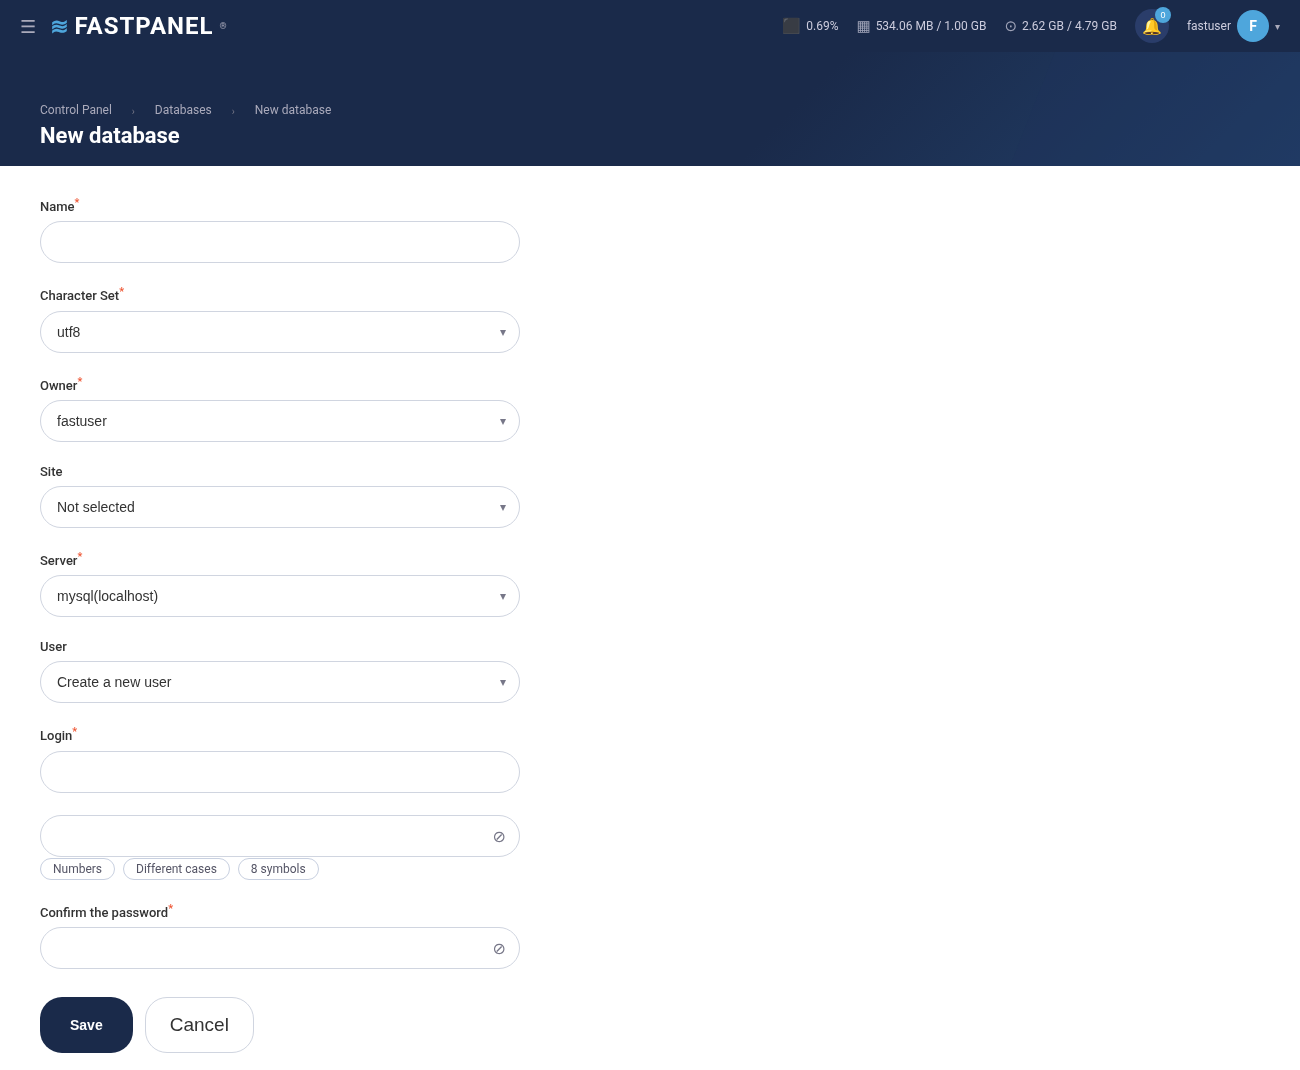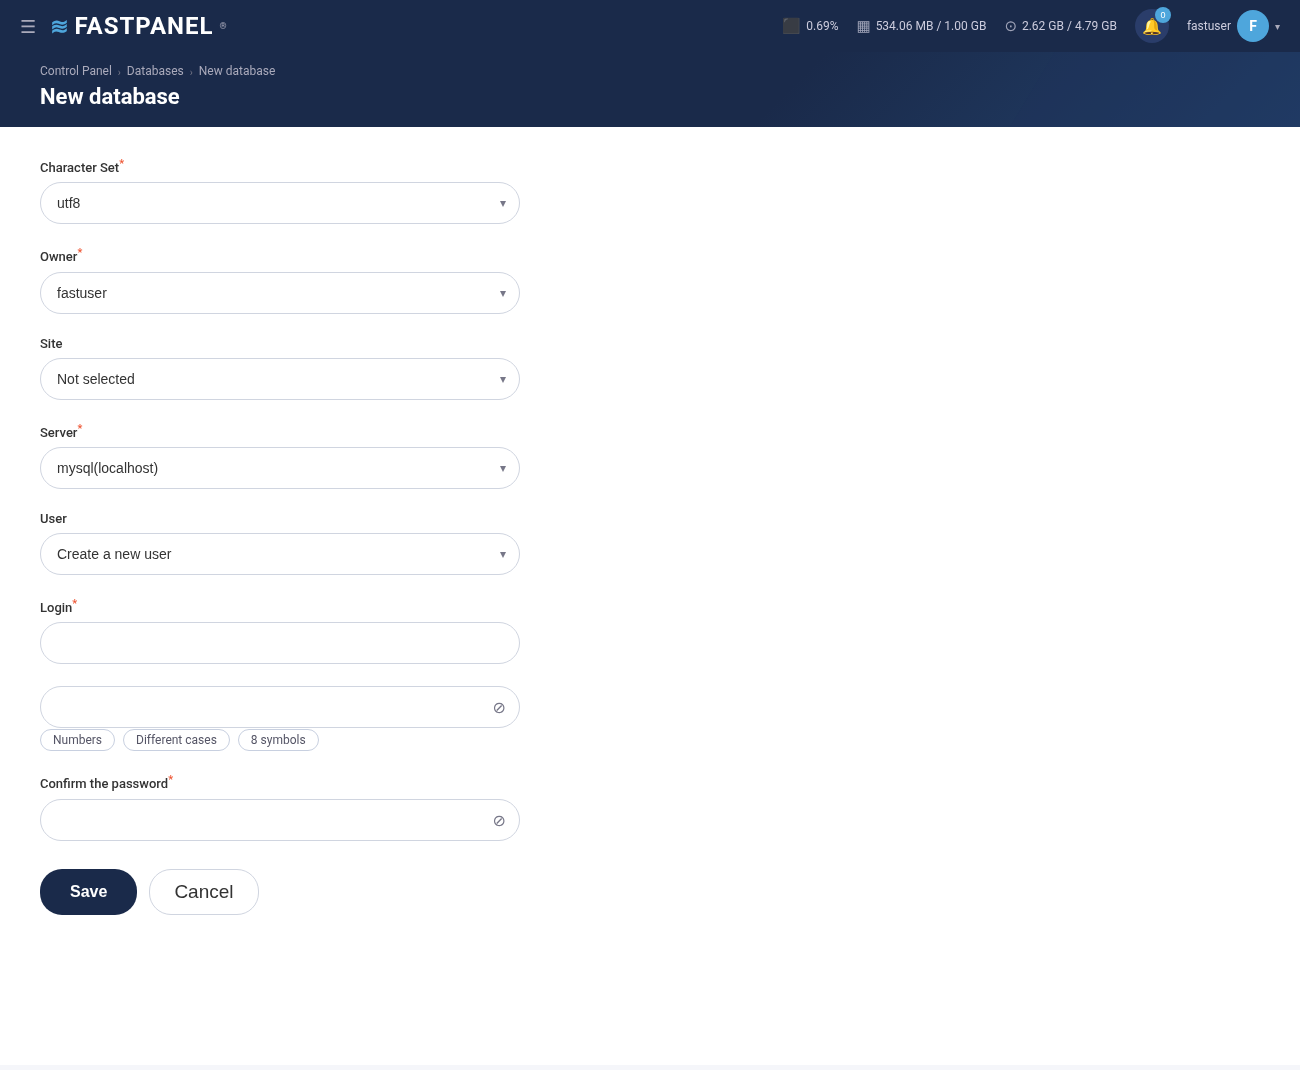"Control Panel" .breadcrumb { gap: 6px -> 20px; margin-top: none -> 39px }
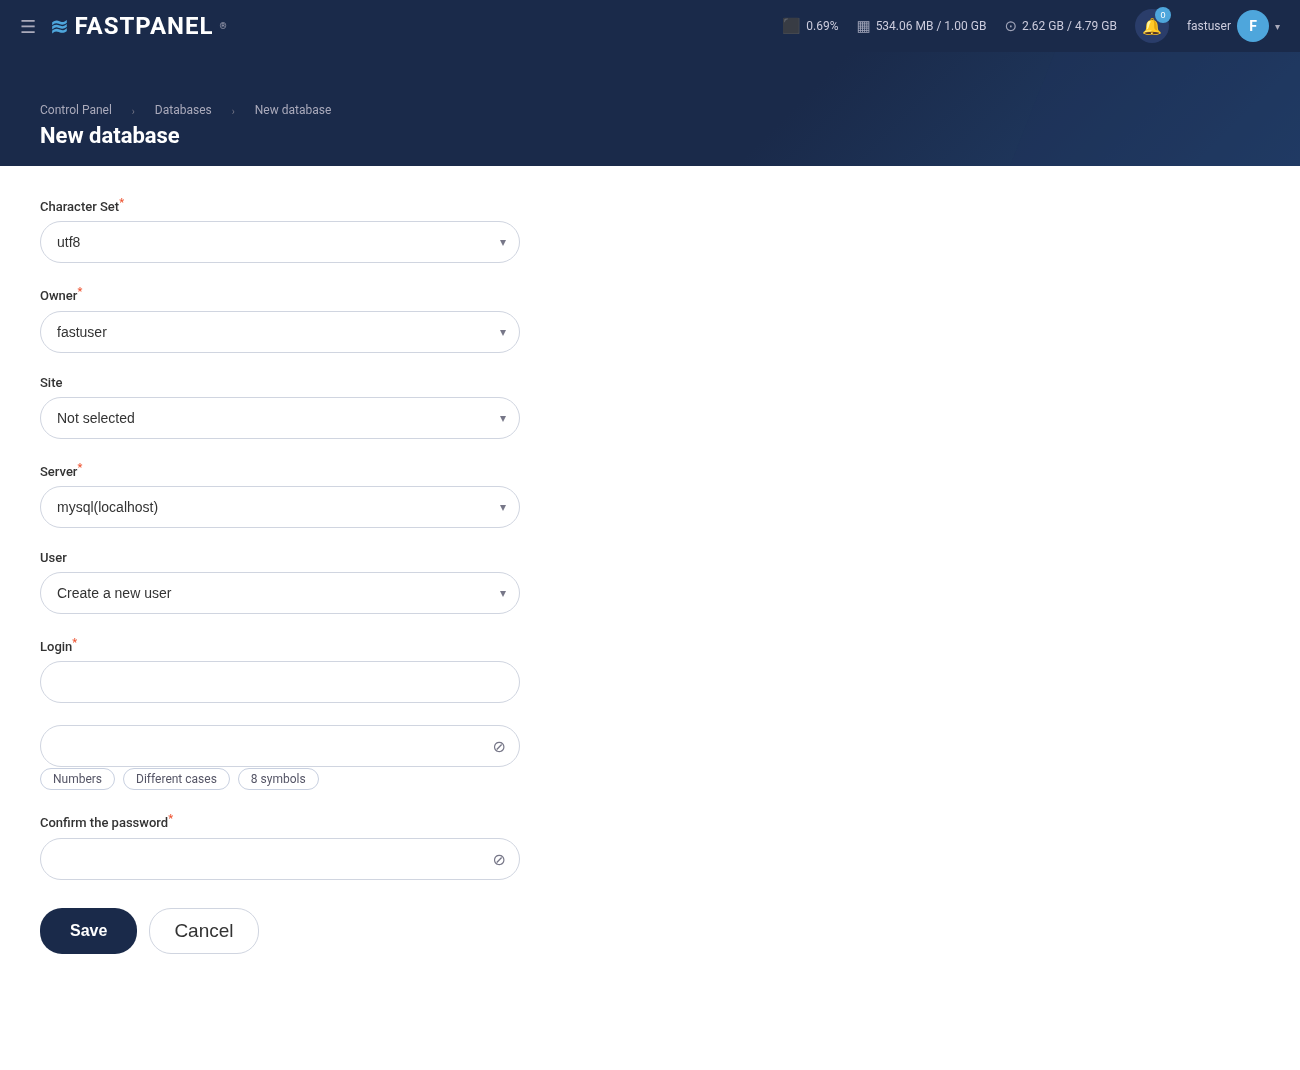"Name*" div.form-group { html: none -> <div> <label> <span>Name</span><span>*</span> </label> <input> </div> }
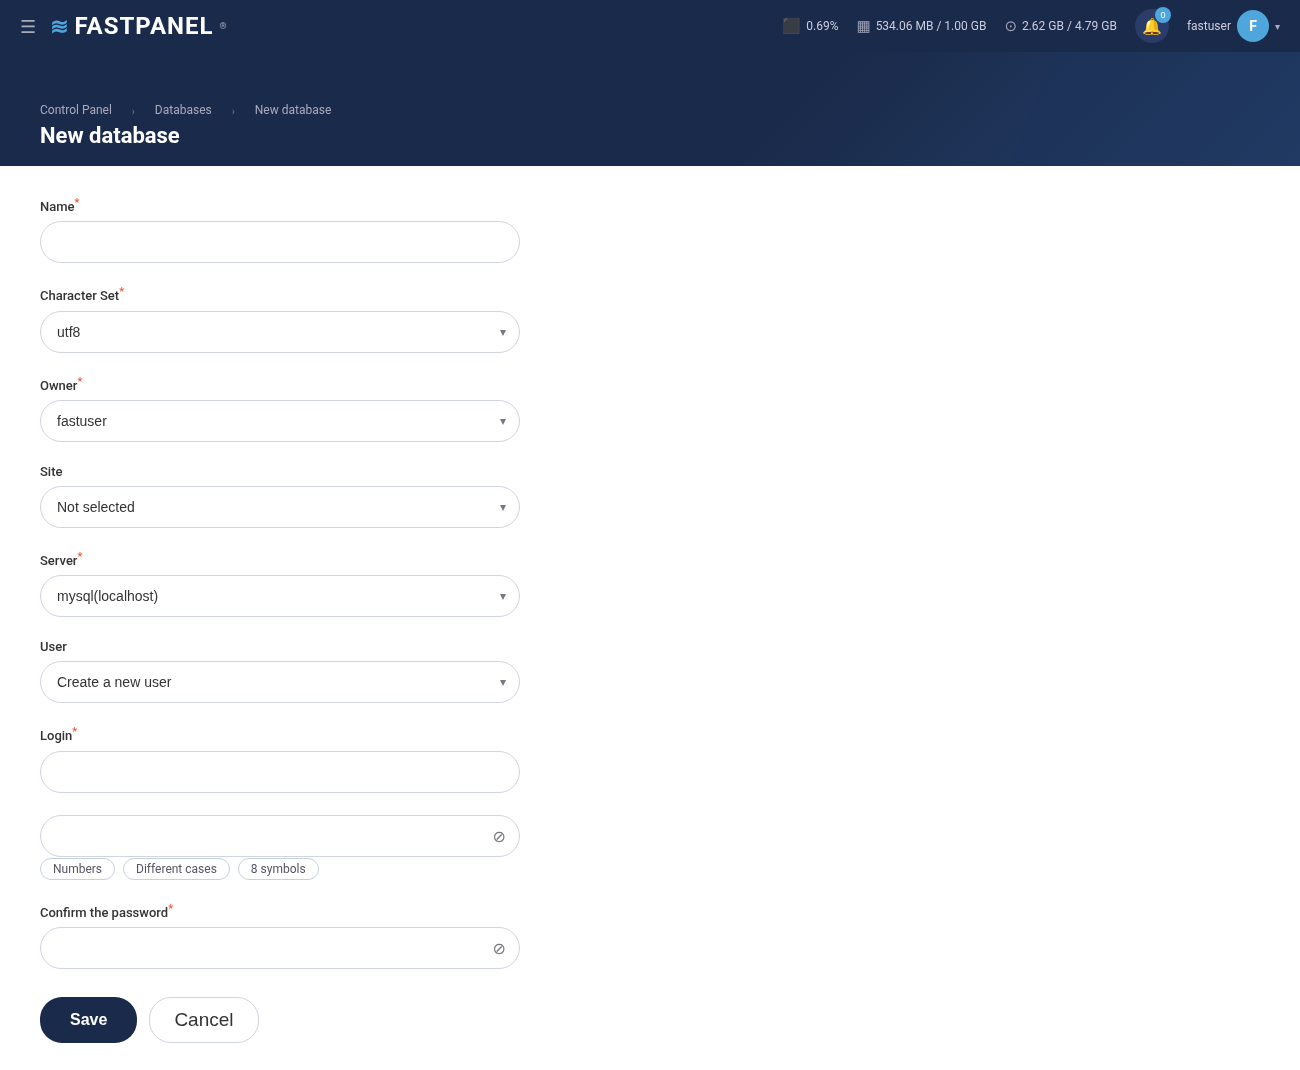"Save" .btn-save { font-size: 16px -> 14px; padding: 14px 30px -> 20px 30px }
